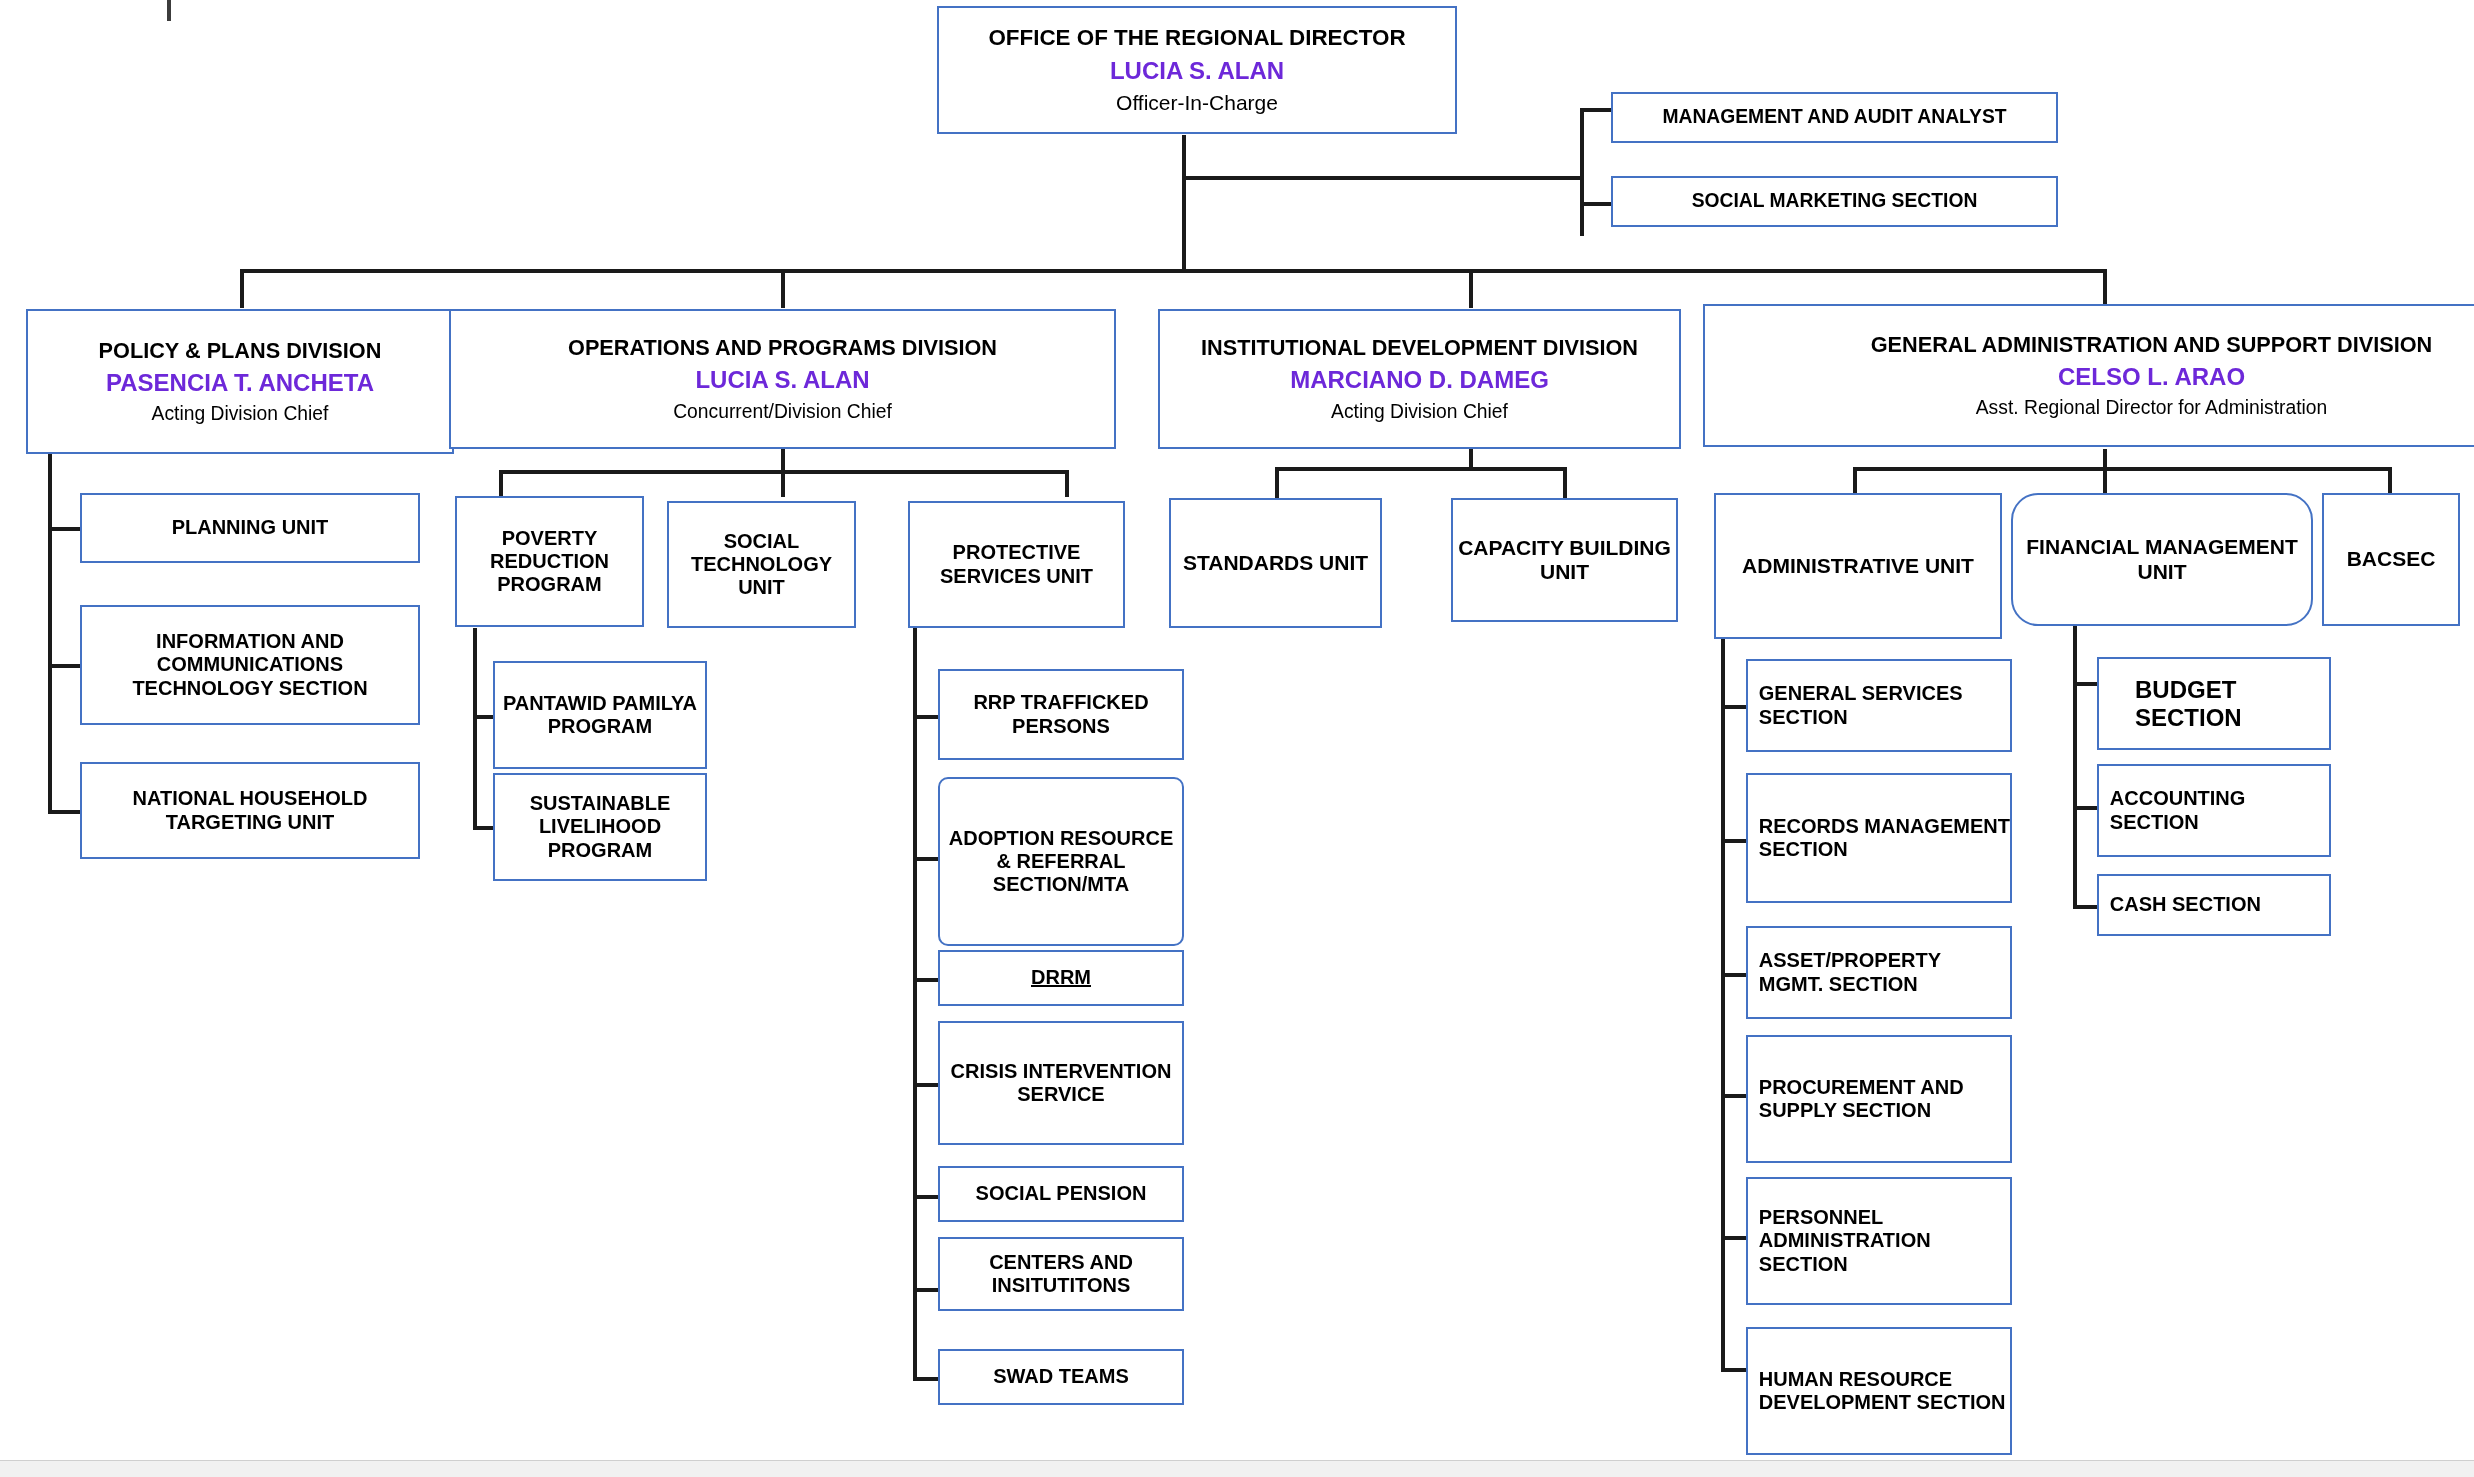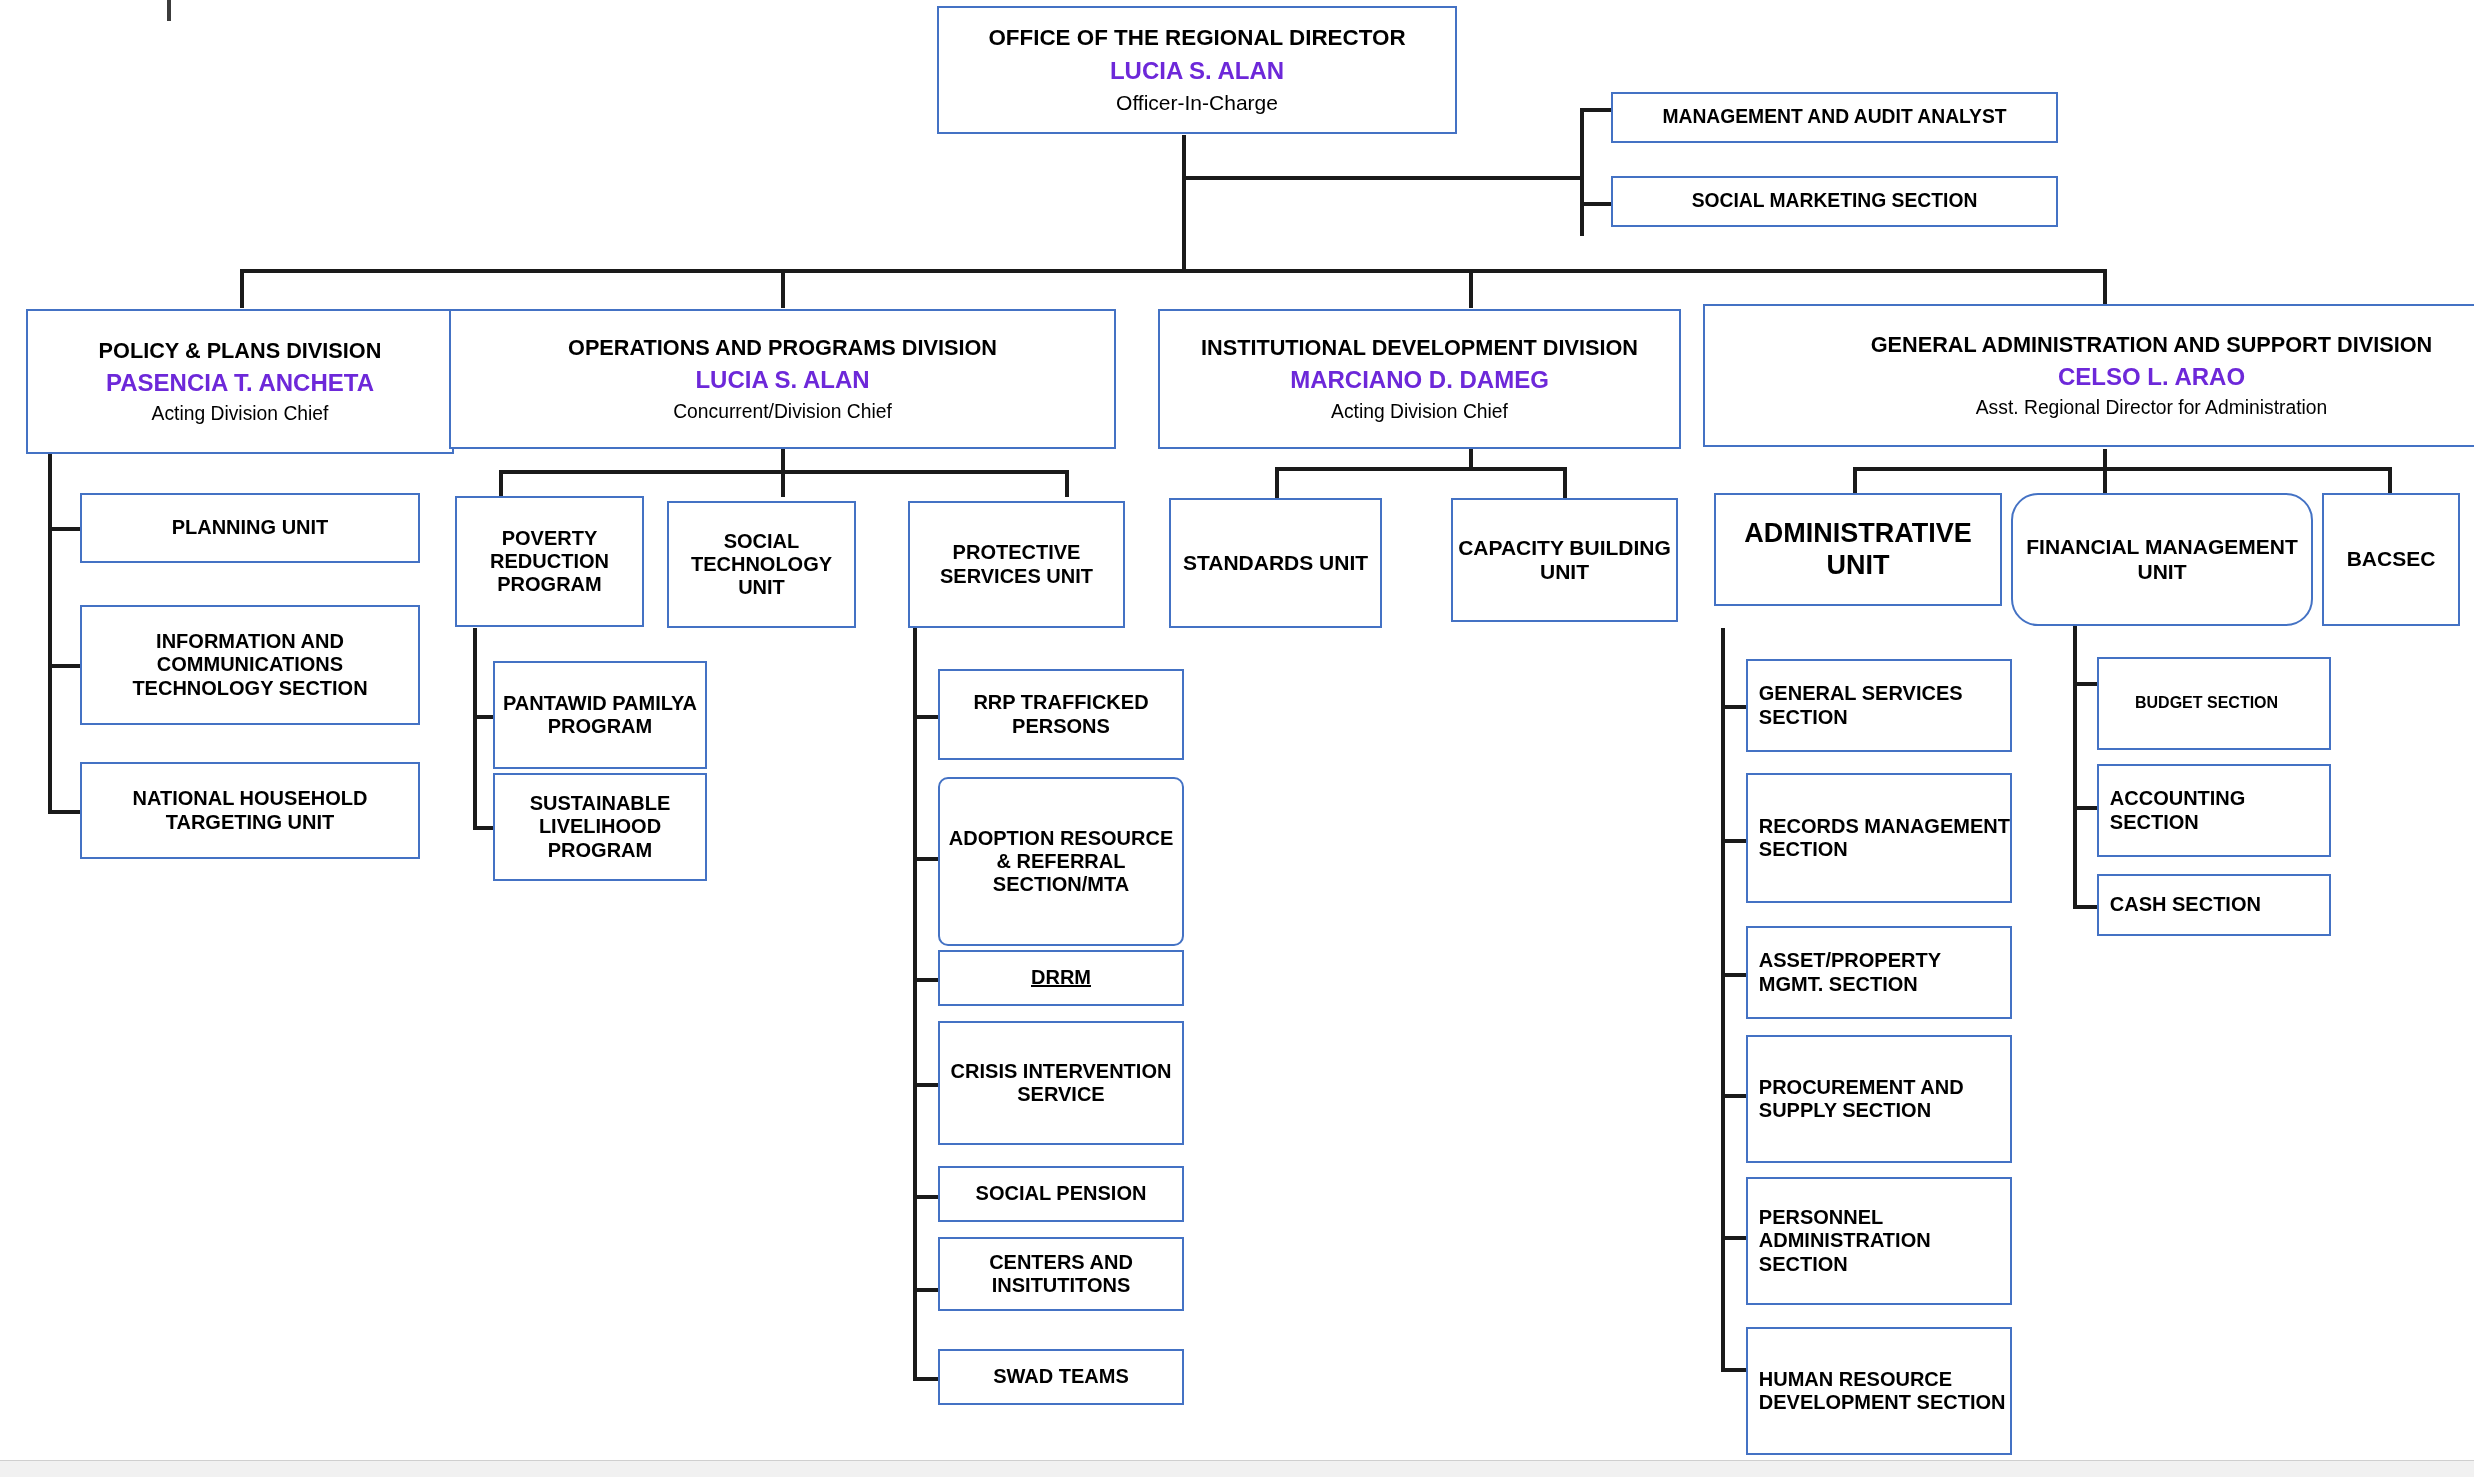"ADMINISTRATIVE UNIT" div.box { font-size: 27px -> 21px; height: 113px -> 146px }
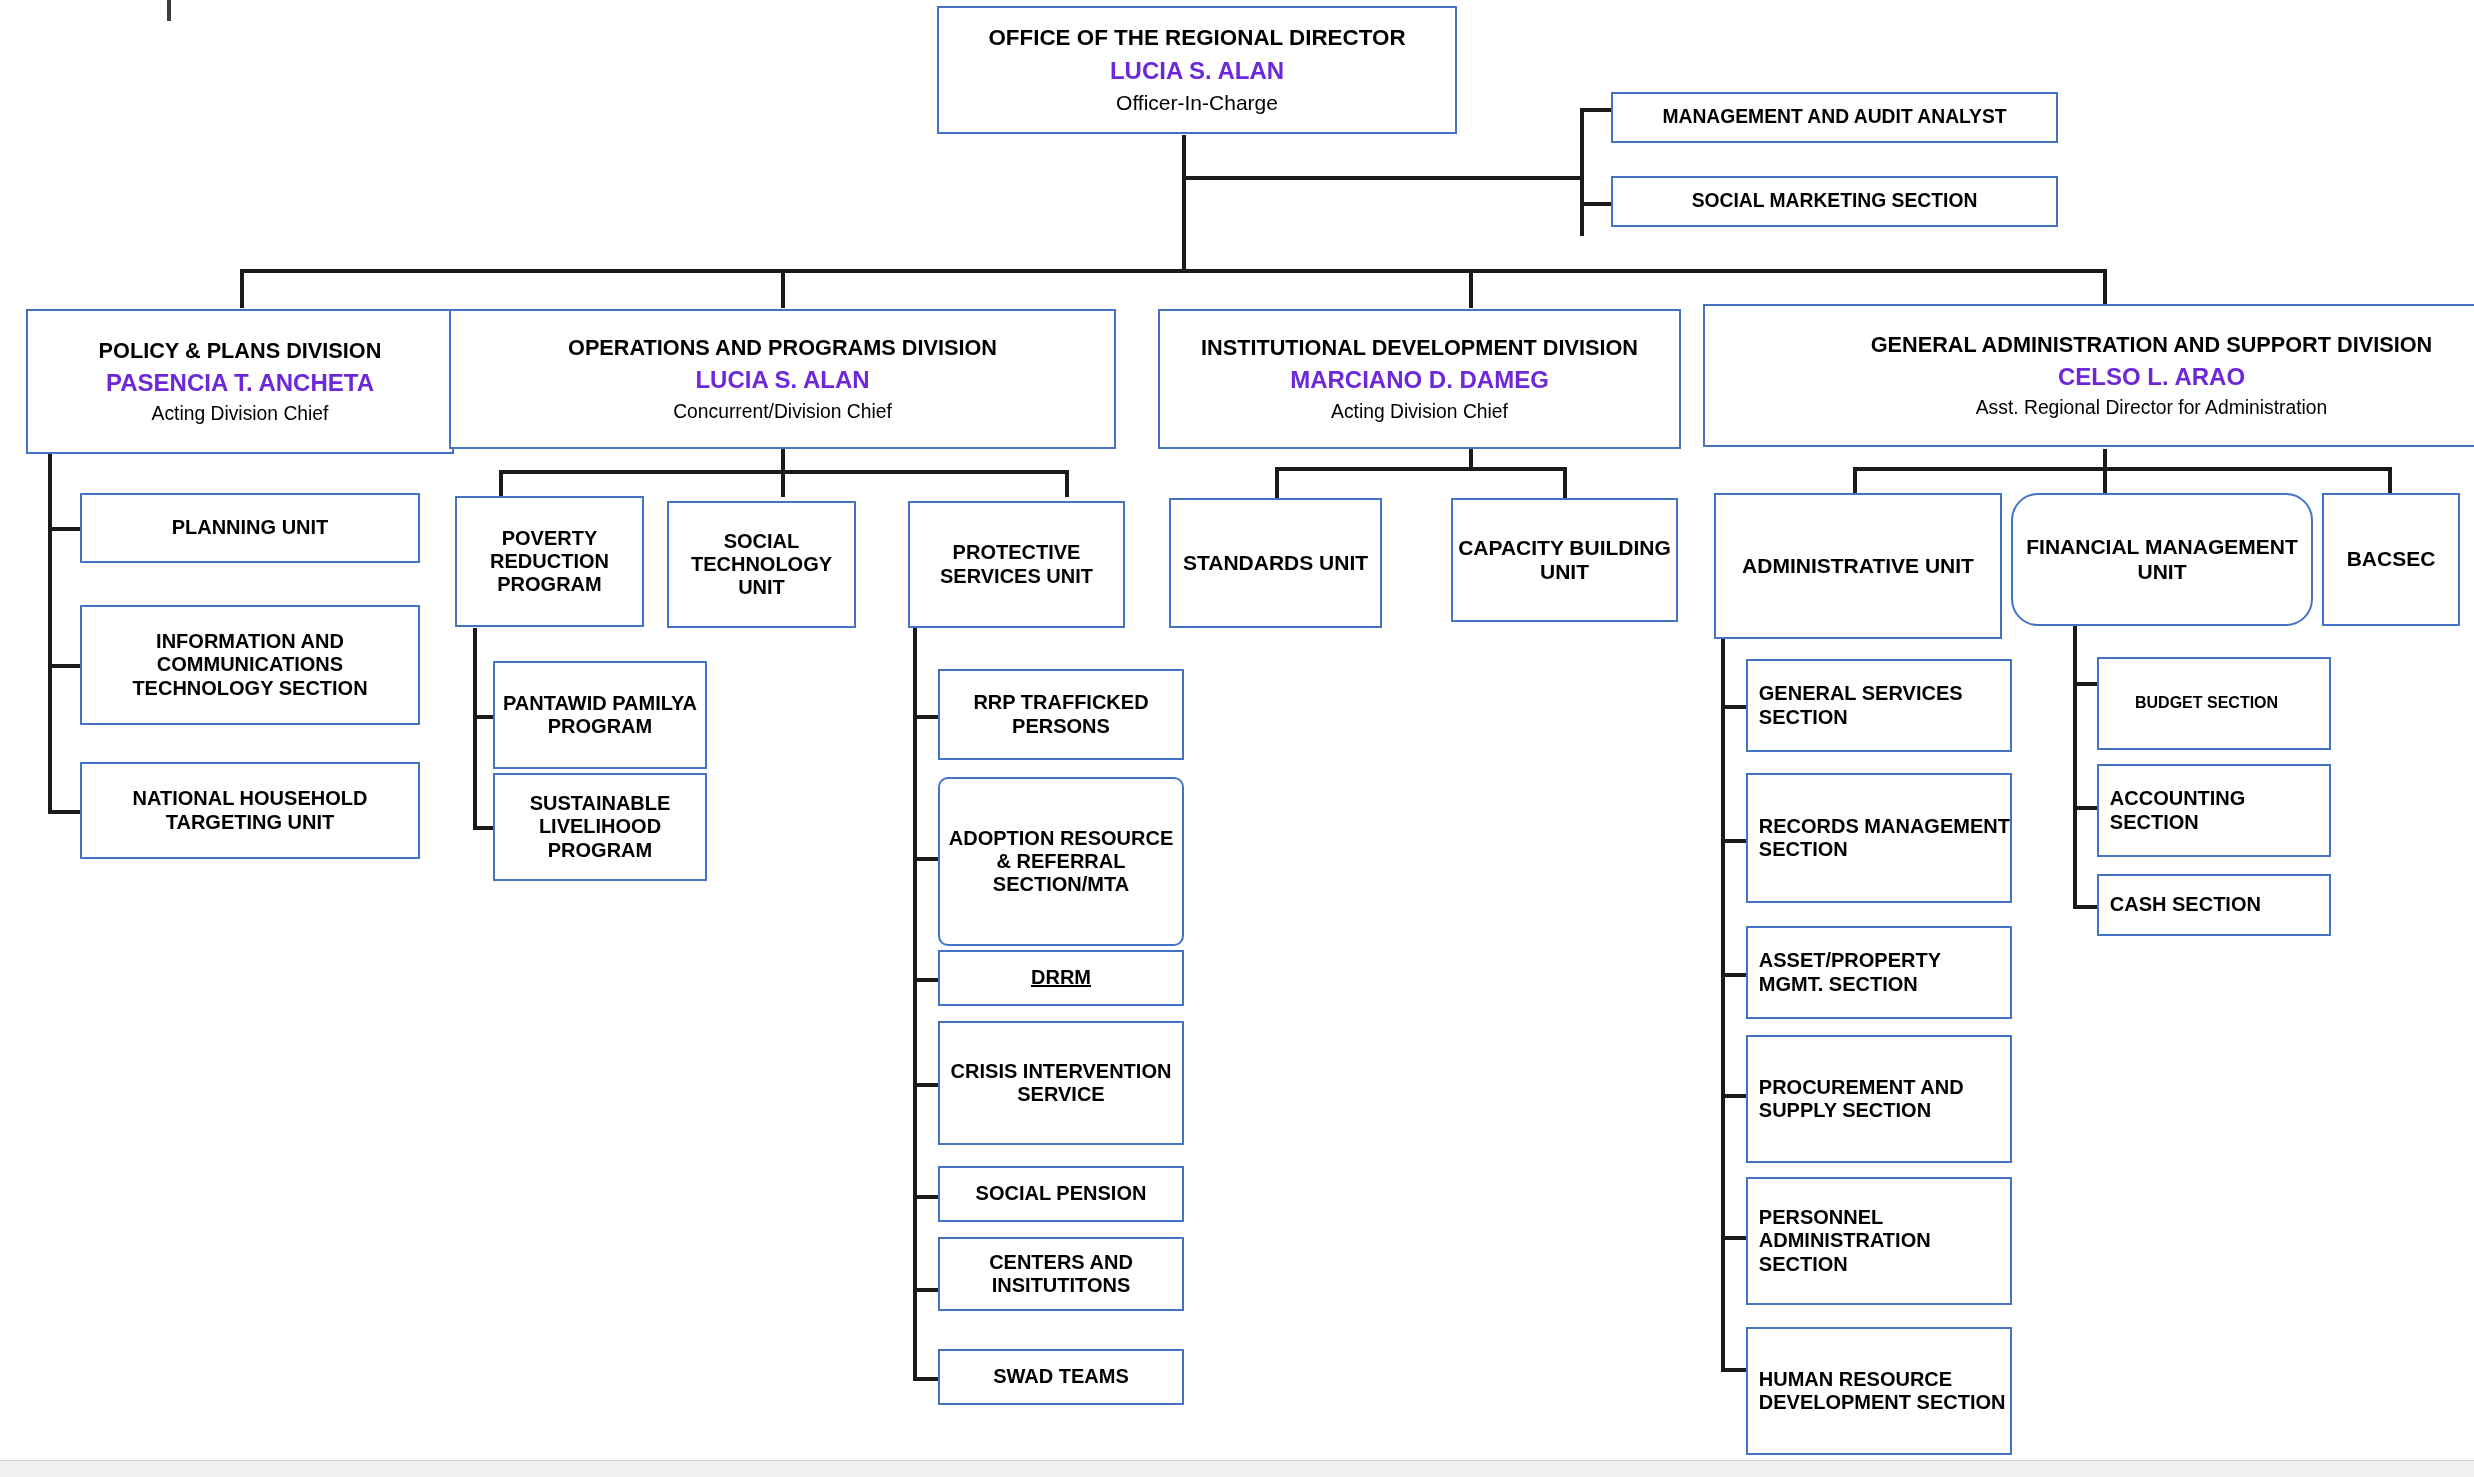"BUDGET SECTION" div.box { font-size: 16px -> 24px }
